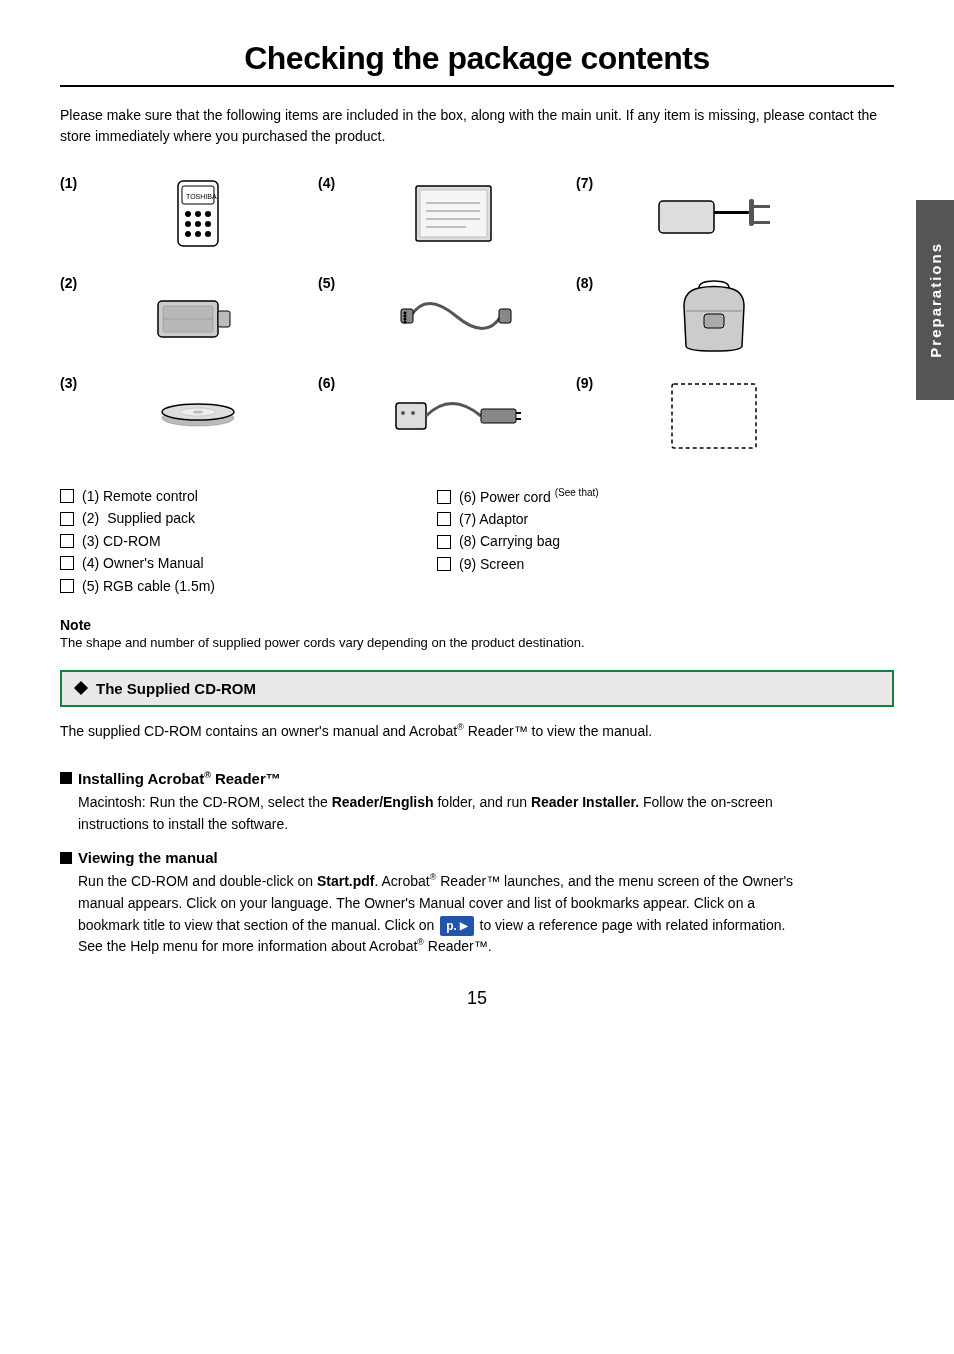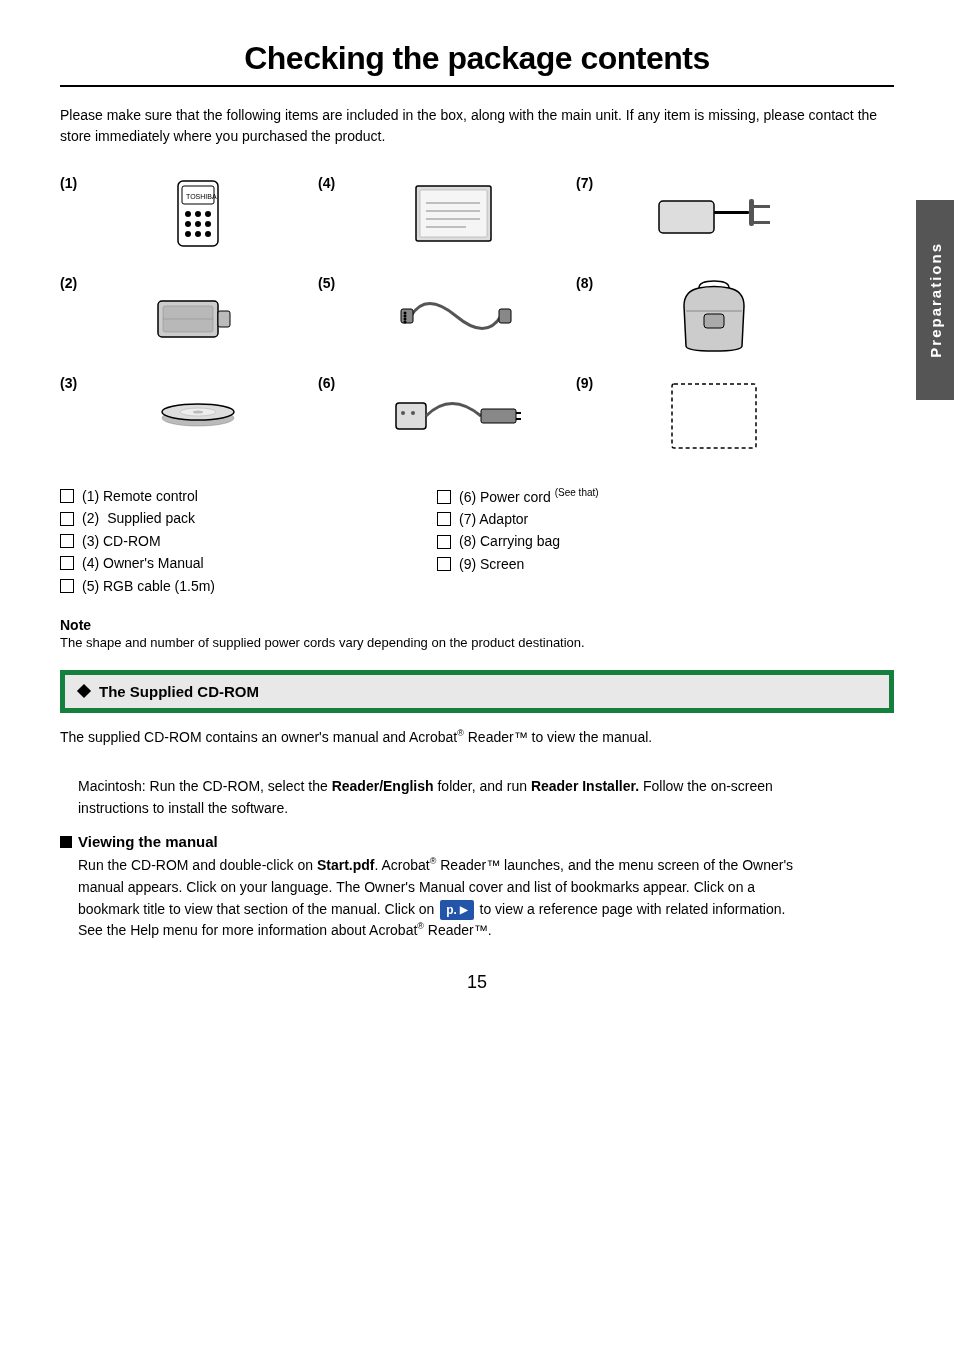"The Supplied CD-ROM" .cdrom-box { border: 5px solid #15803d -> 2px solid #15803d }
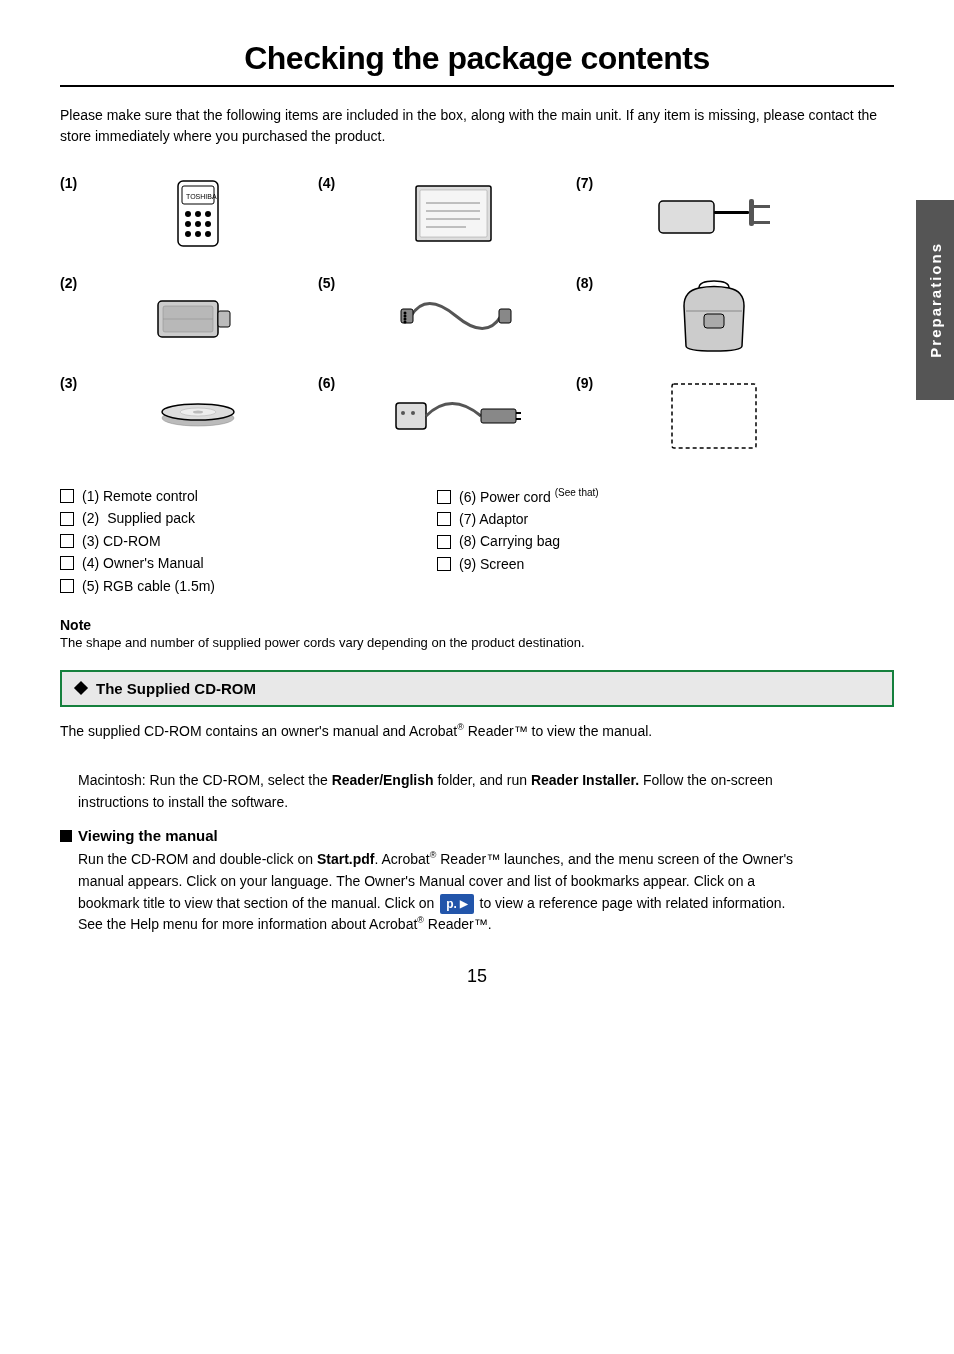"Installing Acrobat® Reader™" div.subsection-title { html: none -> <div> <span></span> <span>Installing Acrobat<span>®</span> Reader™</span> </div> }
